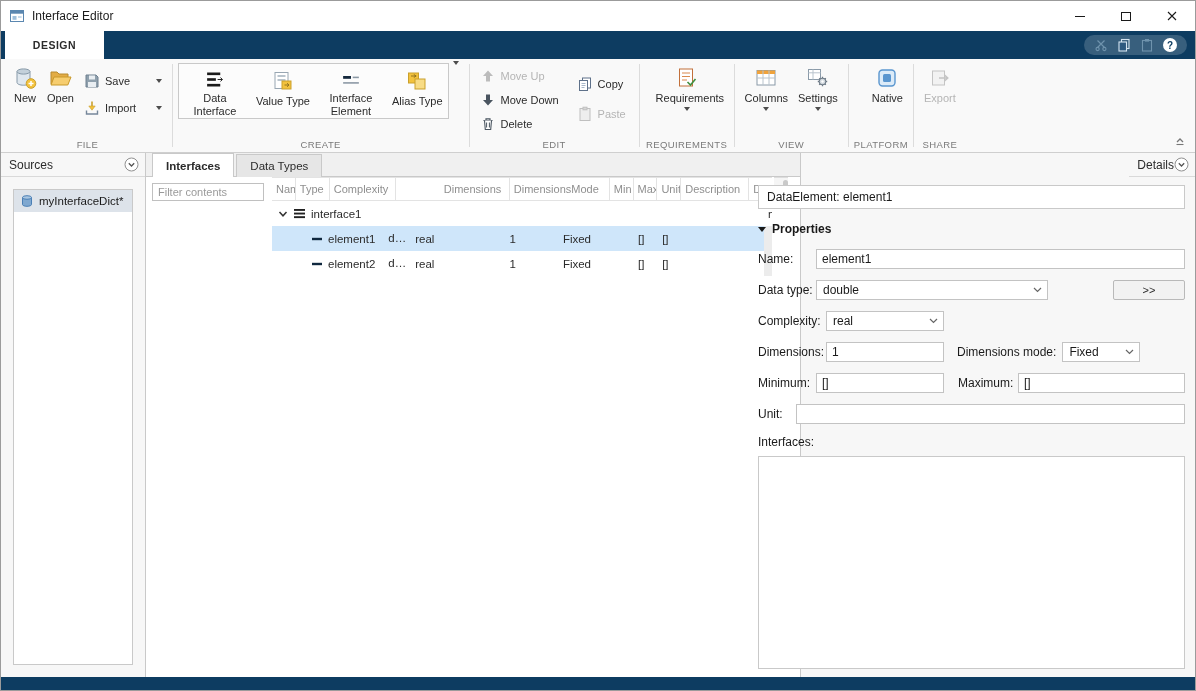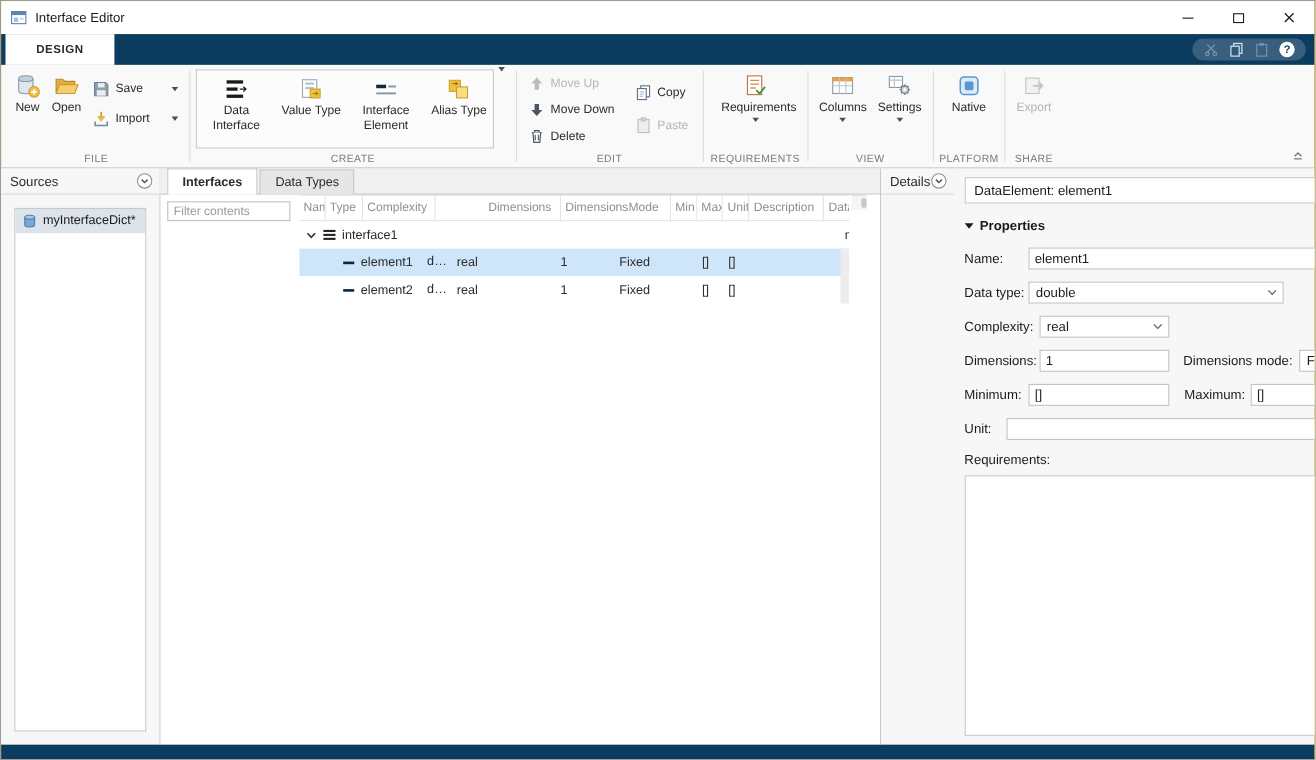"Data Interface" .create-frame { height: 72px -> 56px }
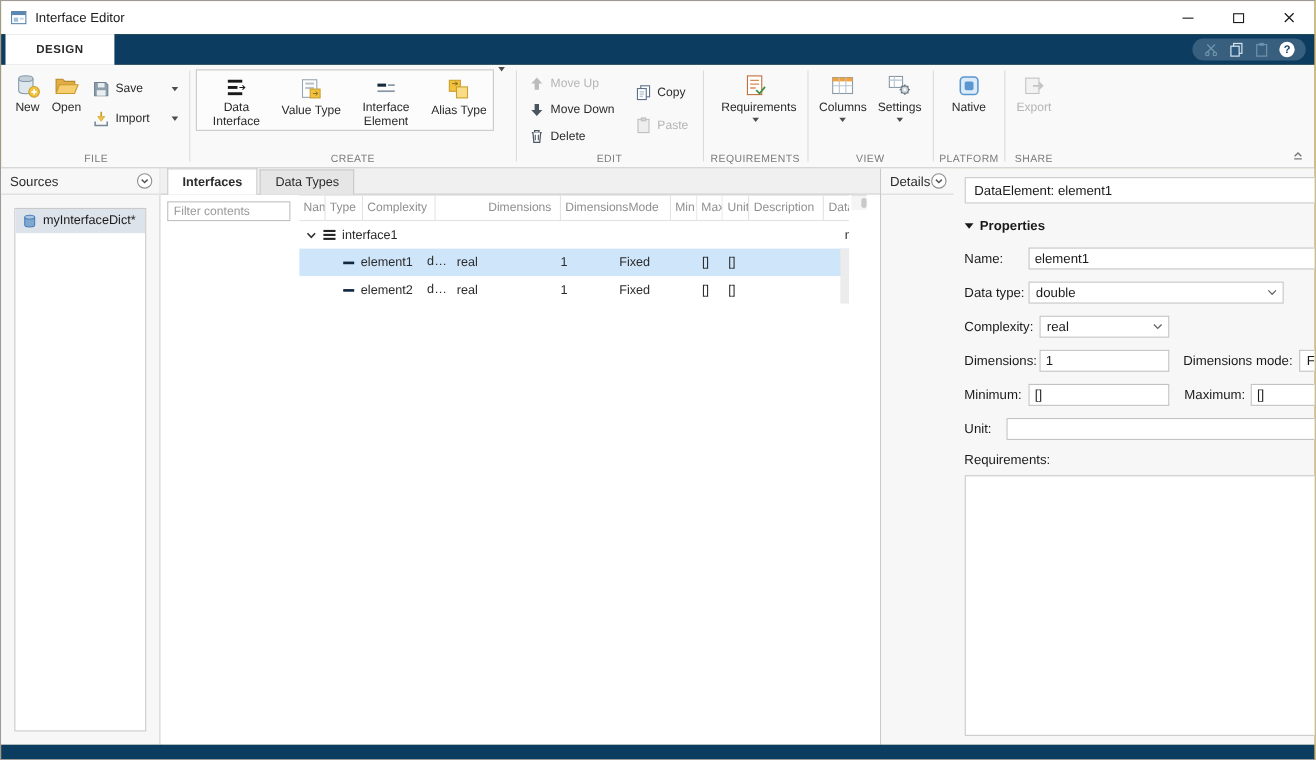"Native" div.rgroup-body { justify-content: center -> flex-end }
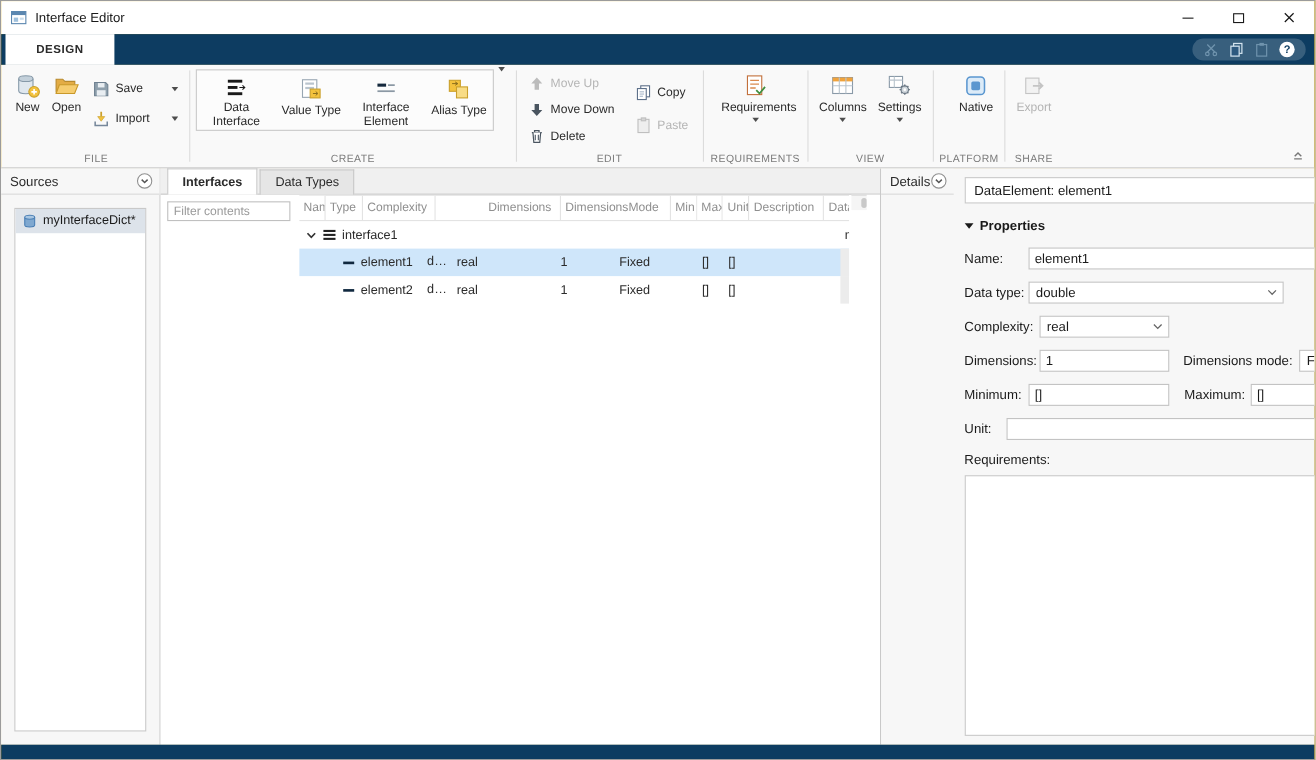"Details" .details { align-items: none -> flex-end; flex-direction: row -> column }
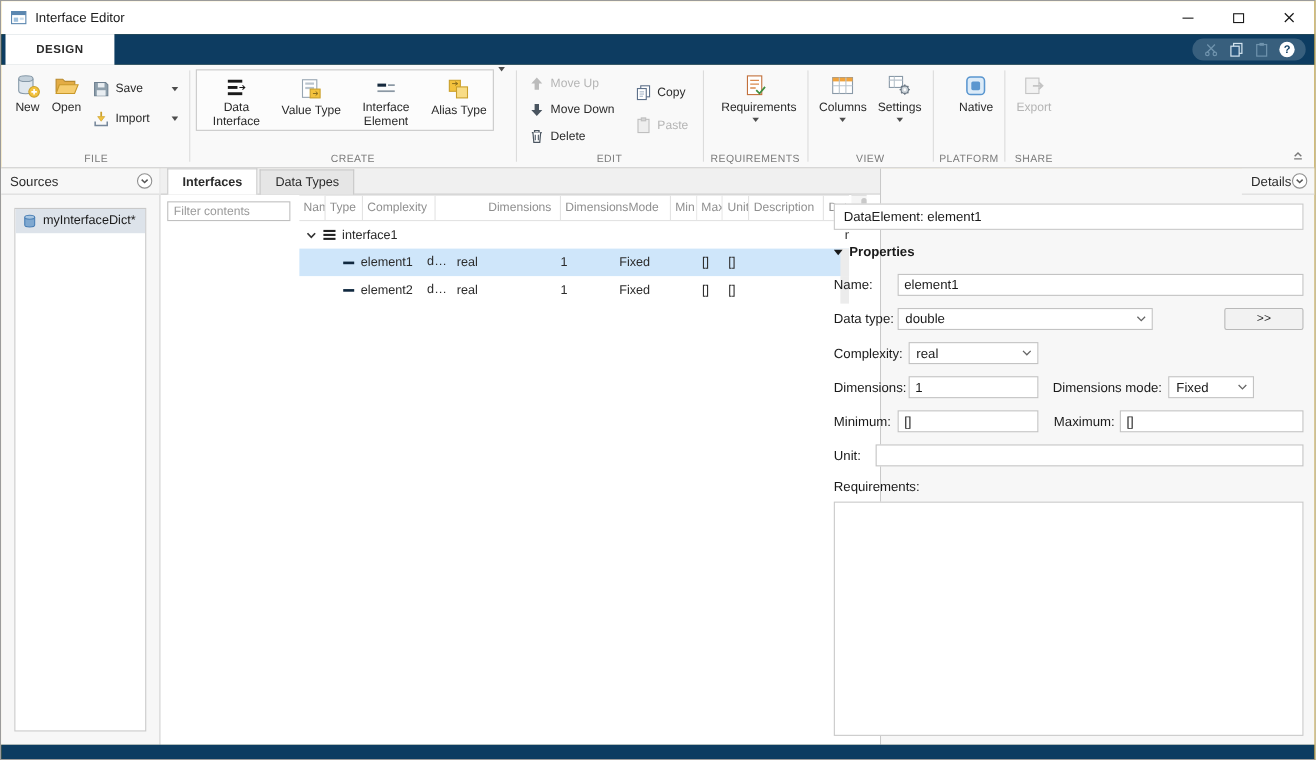"Requirements:" div.desc-label { text: Requirements -> Interfaces }
